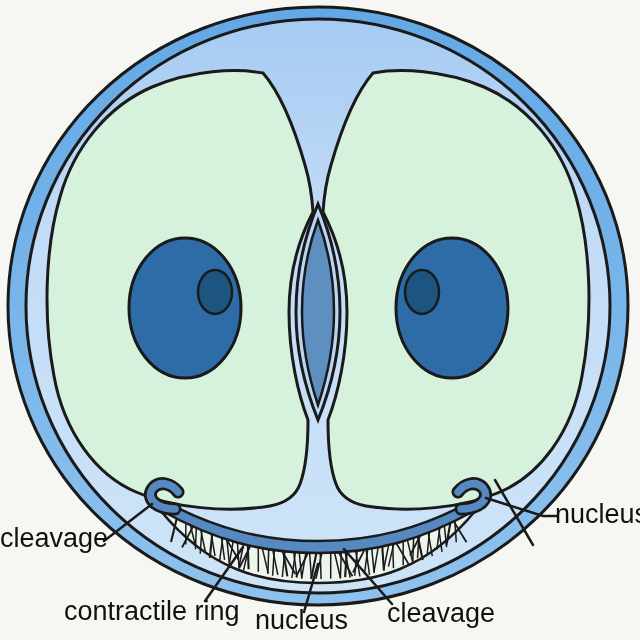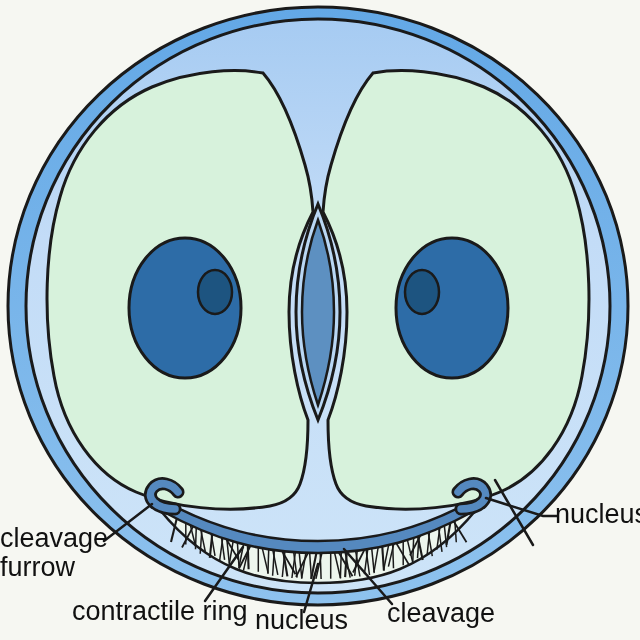"furrow" span { html: <span>furrow</span> -> none }
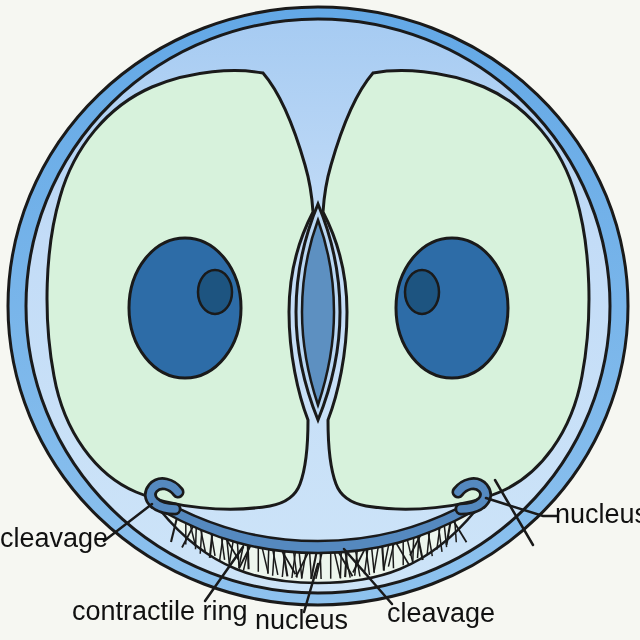"contractile ring" div.label { left: 72px -> 64px }
